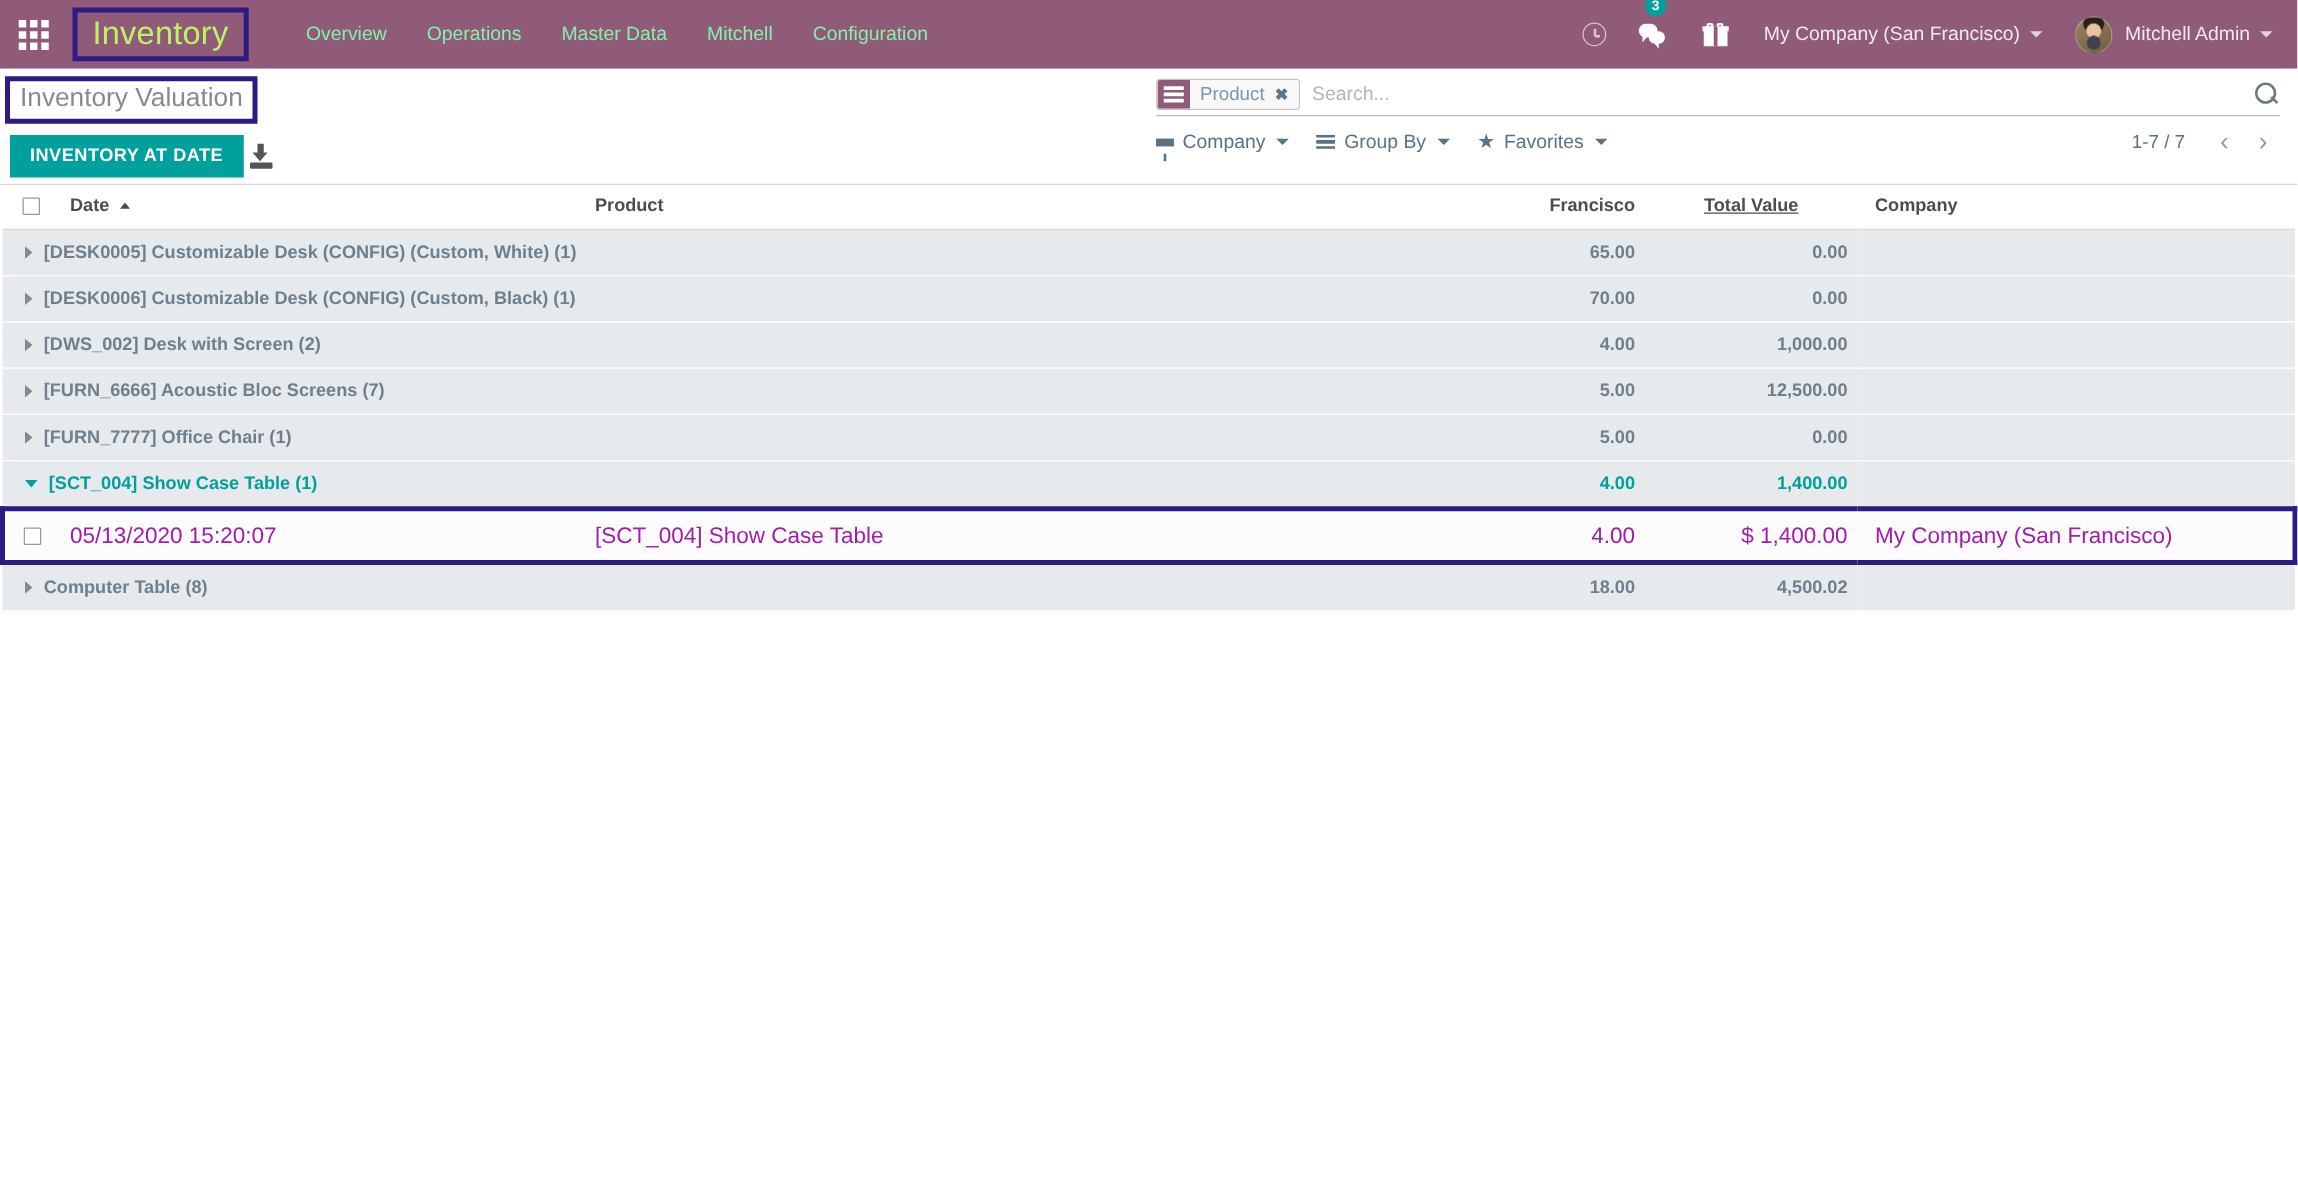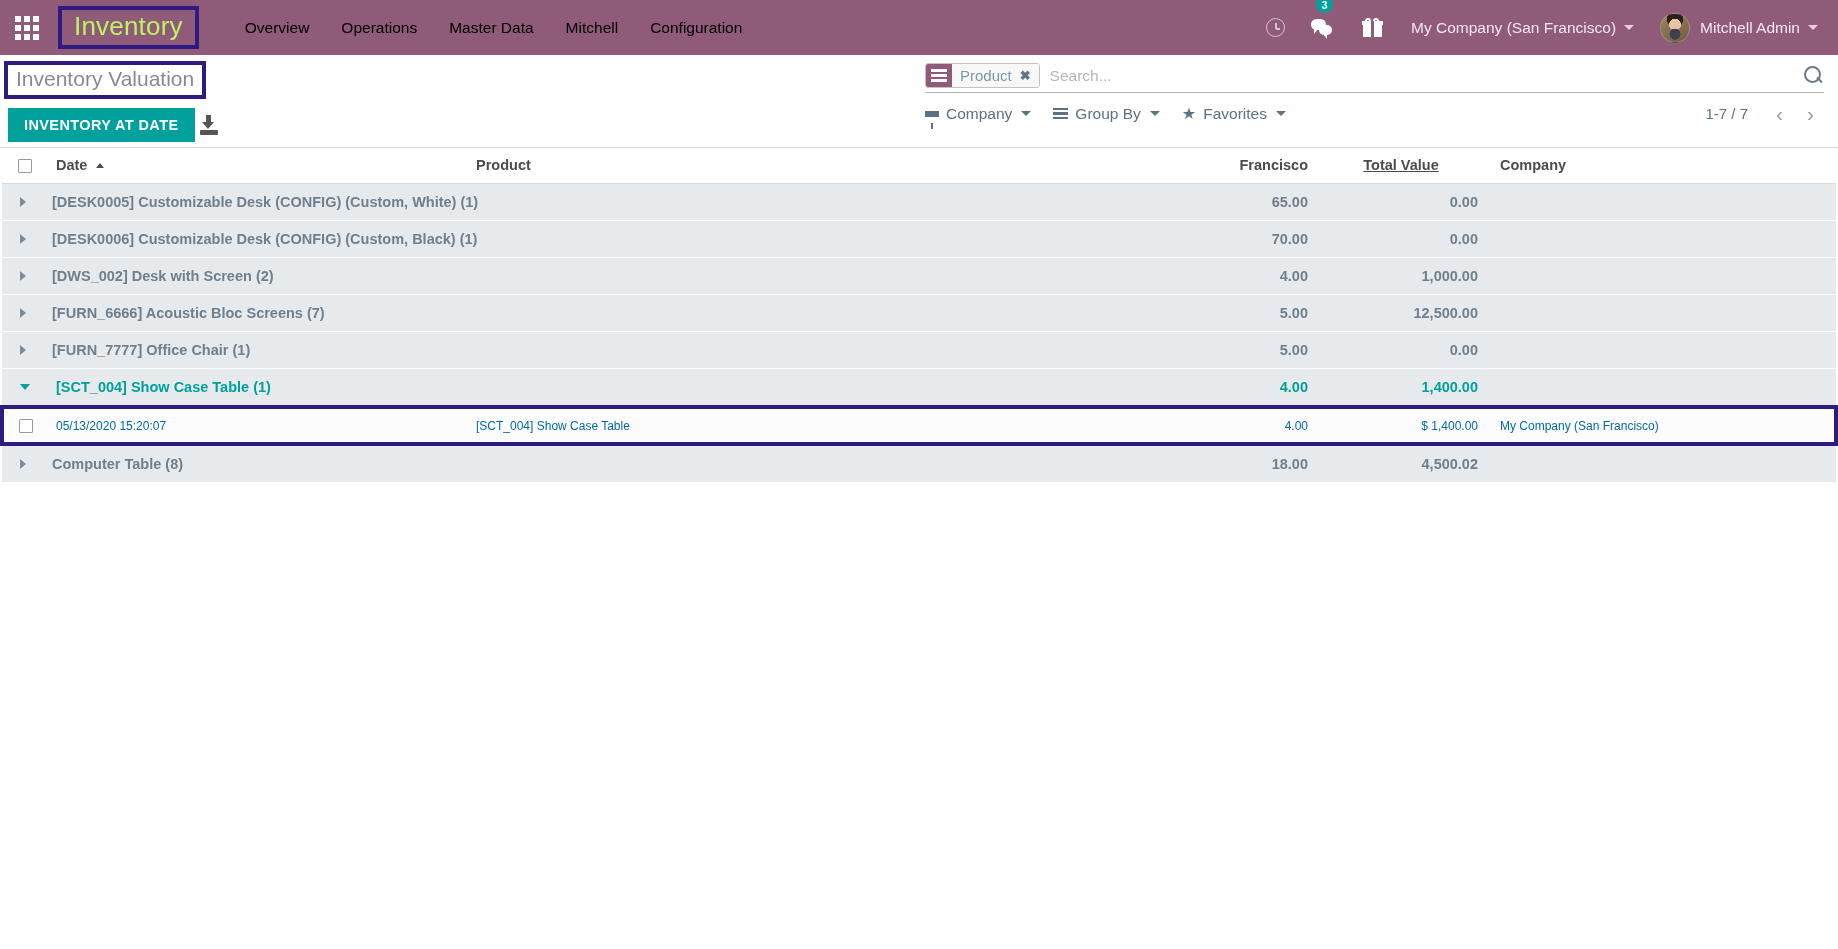"Overview" .menu-item { color: #000000 -> #86efac }
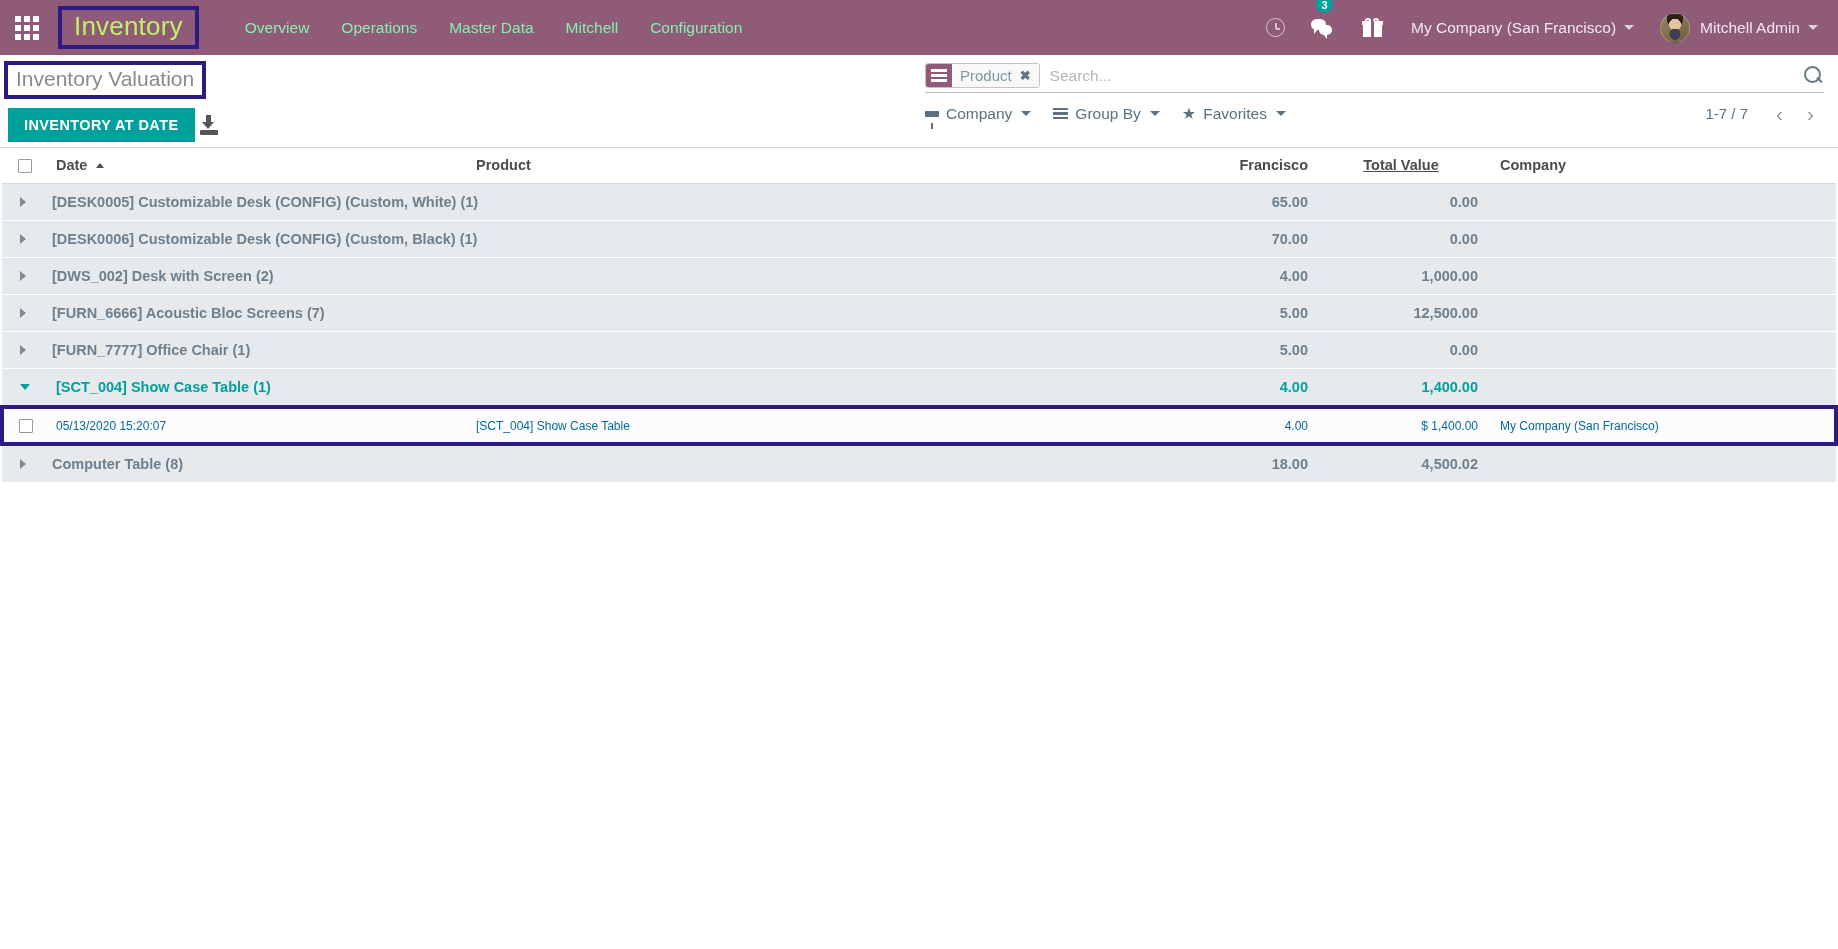"[DESK0005] Customizable Desk (CONFIG)" .grp-label { gap: 26px -> 9px }
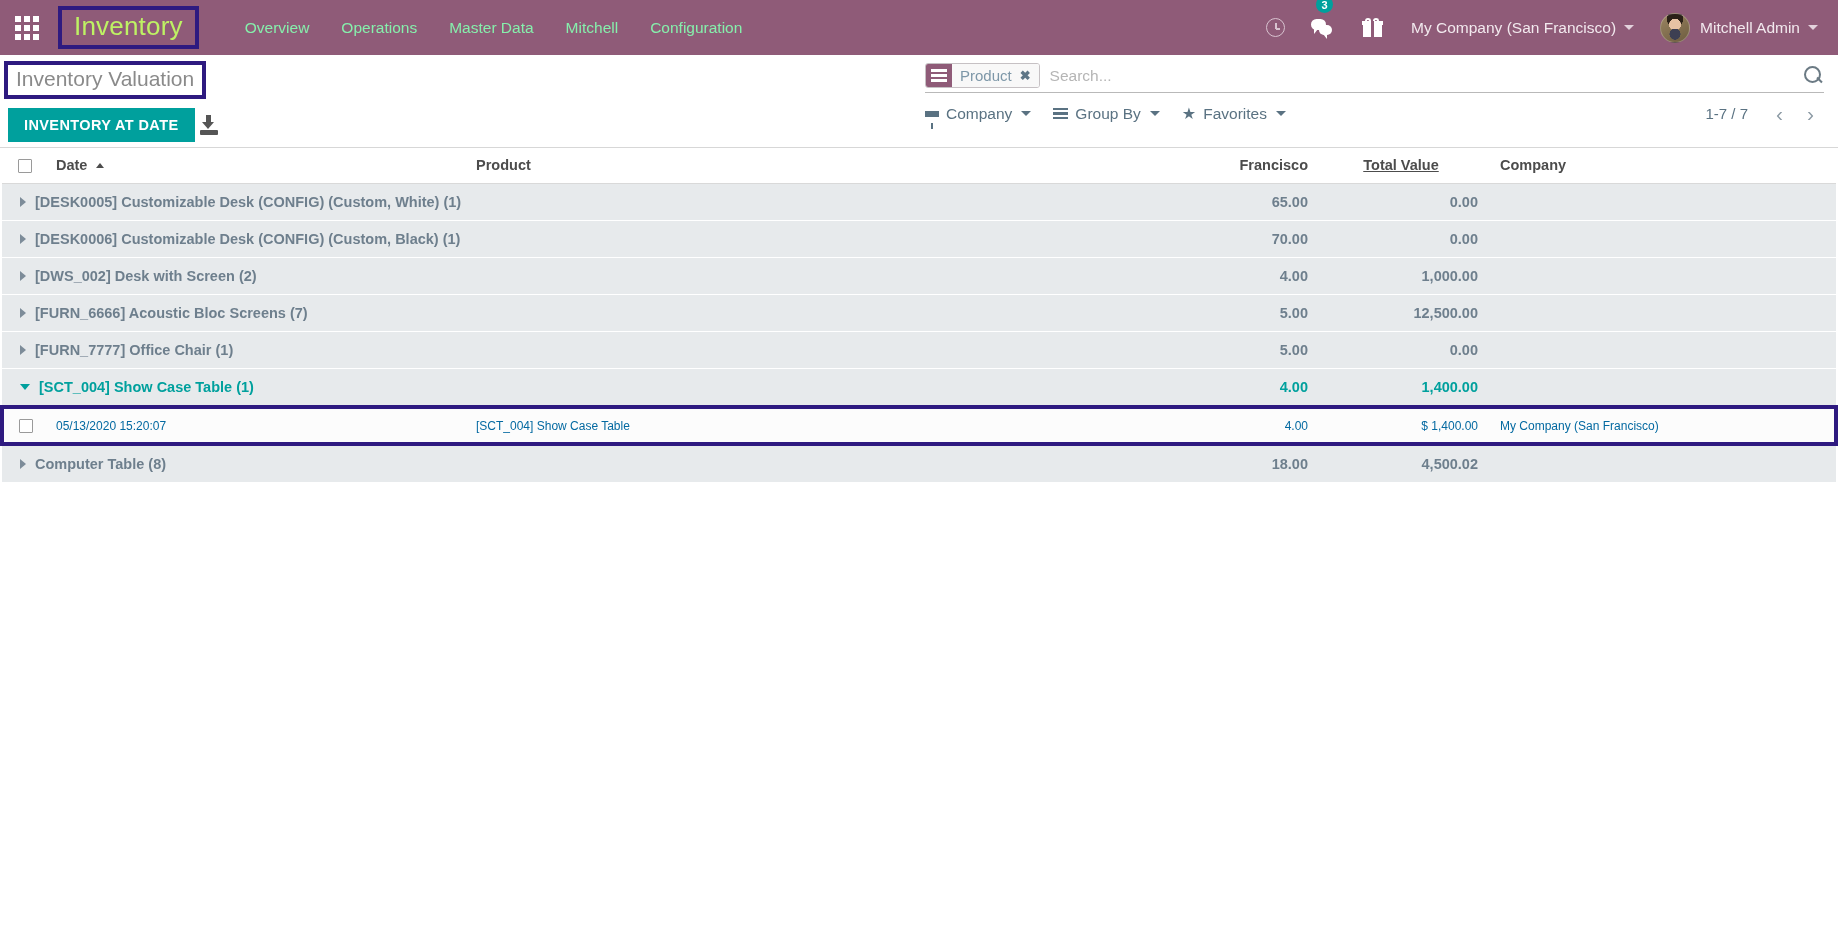"05/13/2020 15:20:07" tr.data-row td { color: #0369a1 -> #a21caf; font-size: 12px -> 18px }
